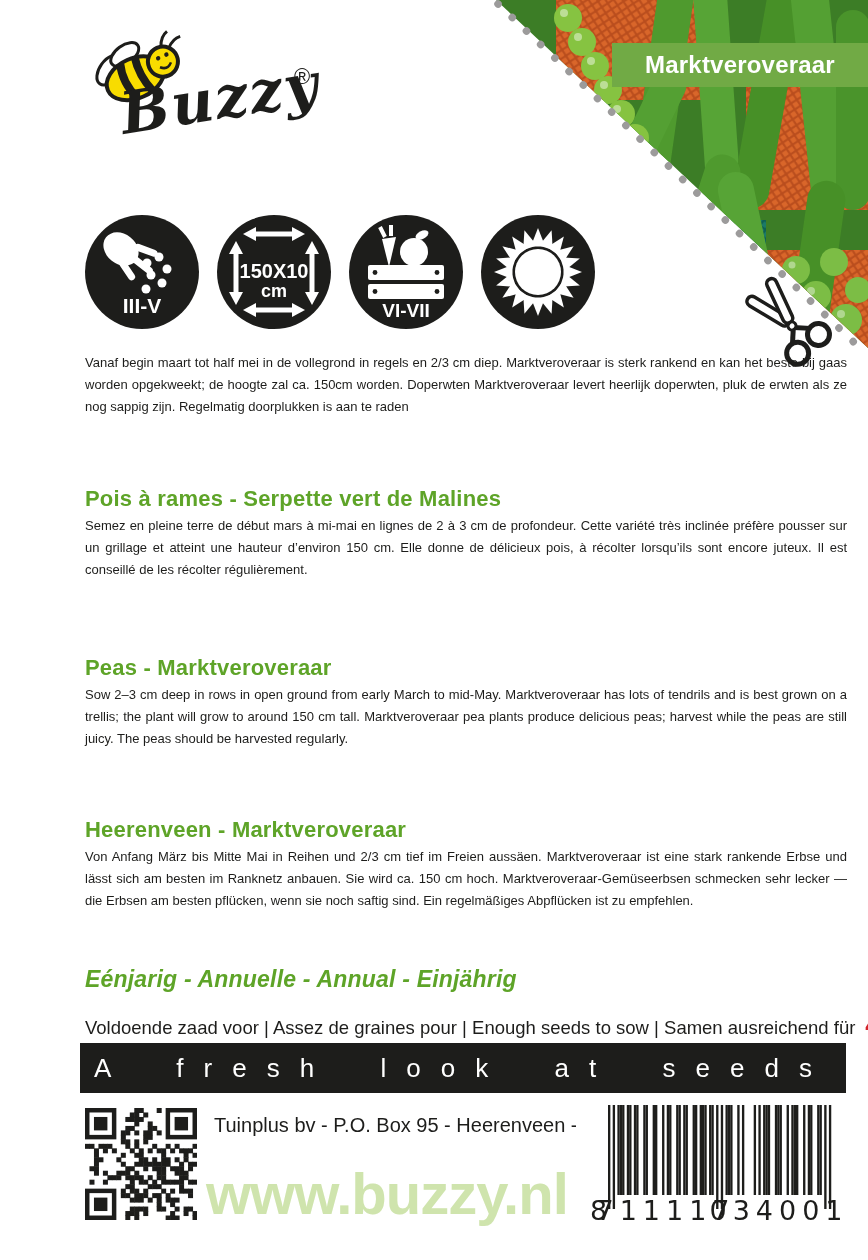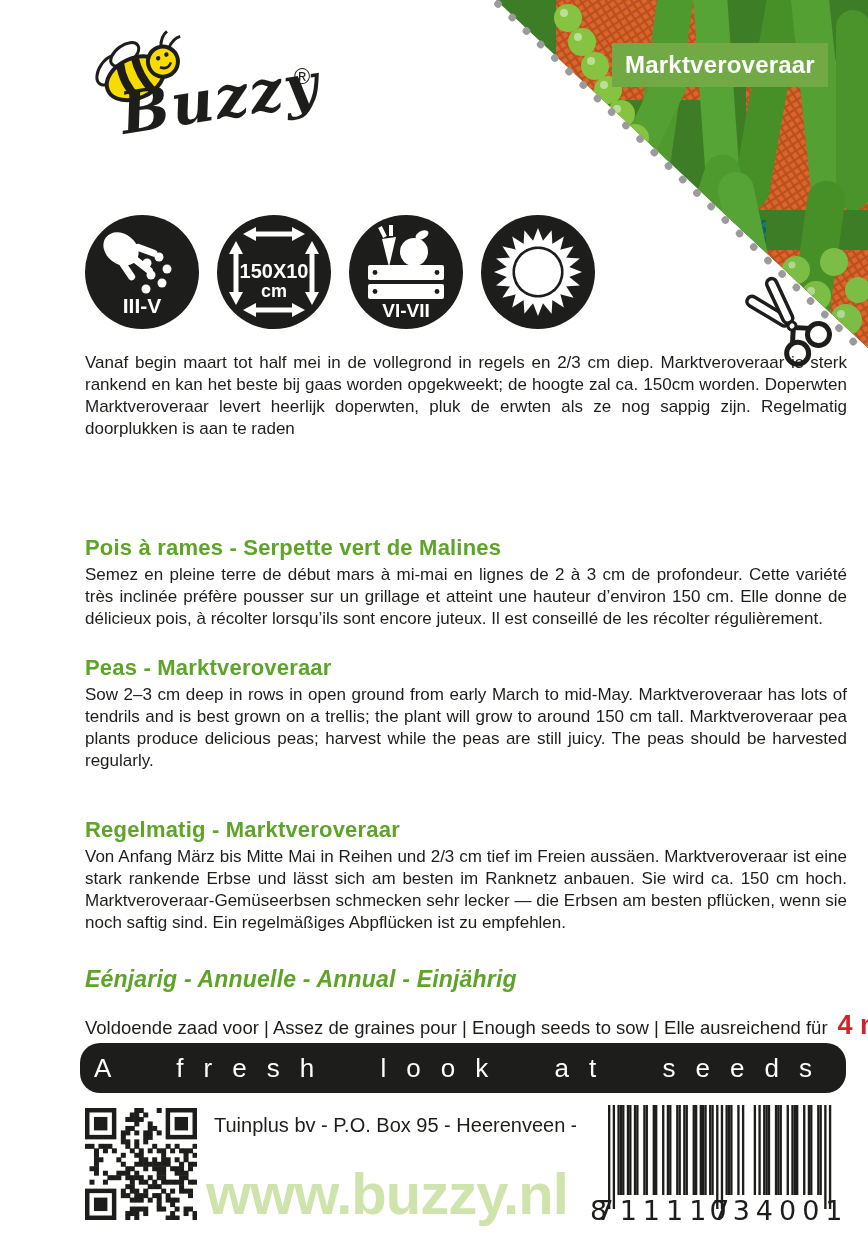"Marktveroveraar" .variety-banner { width: 216px -> 256px }
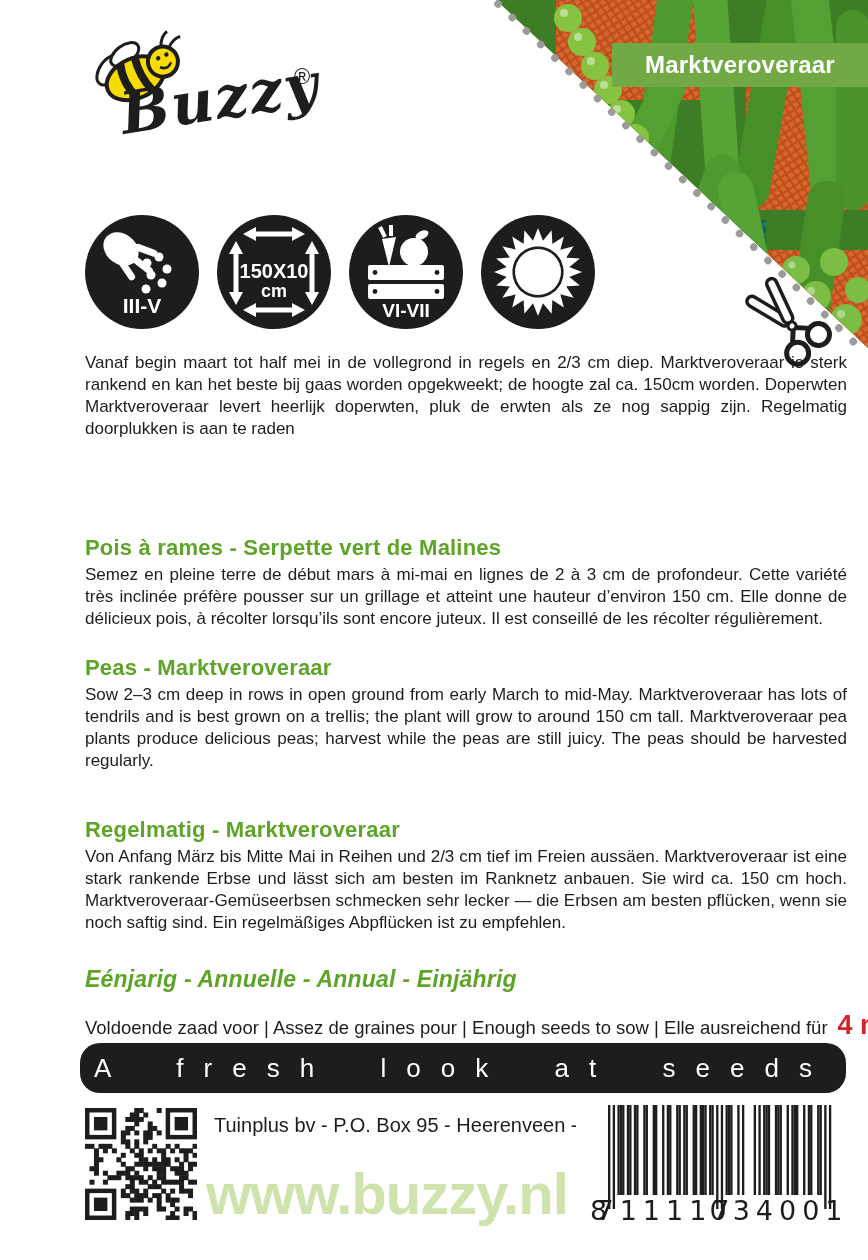"Vanaf begin maart tot half" .section p { font-size: 17px -> 13px }
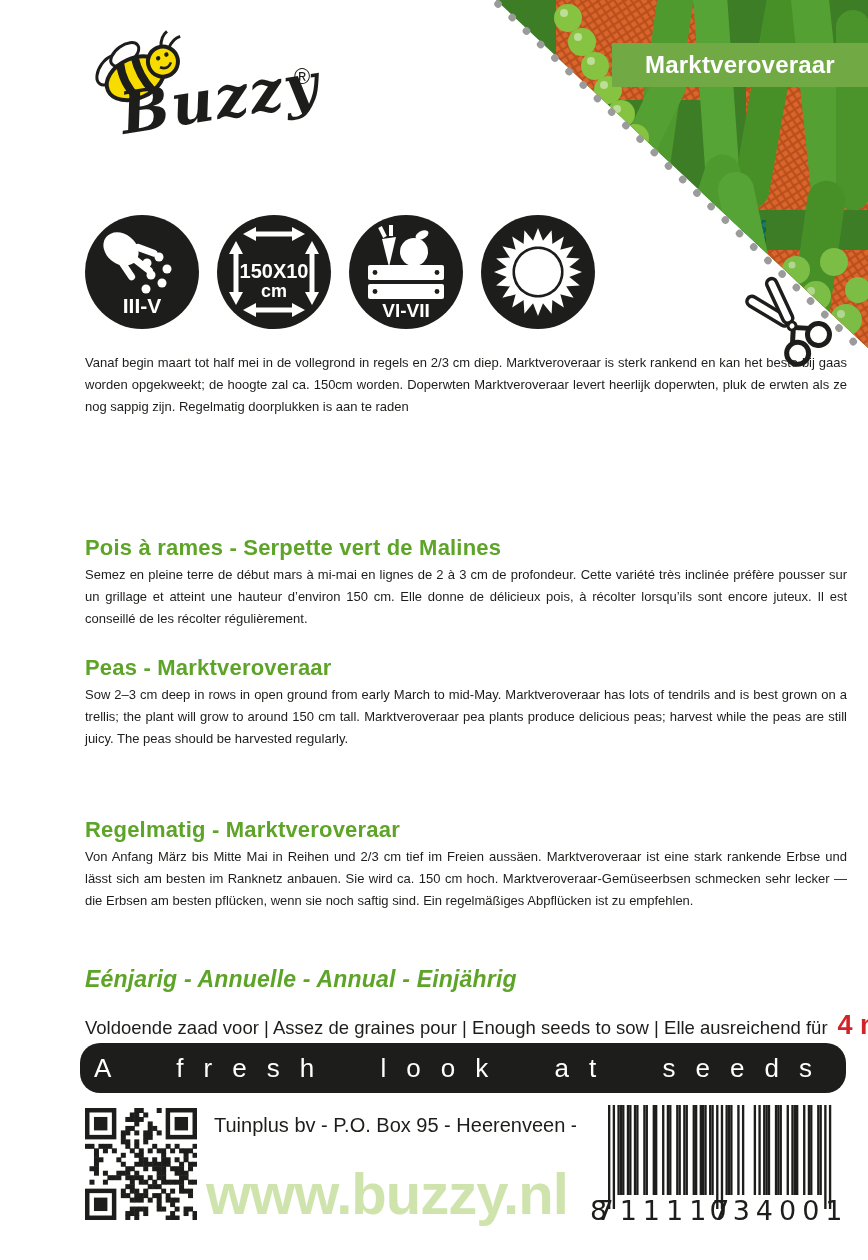"Pois à rames - Serpette" div.abs { top: 535px -> 486px }
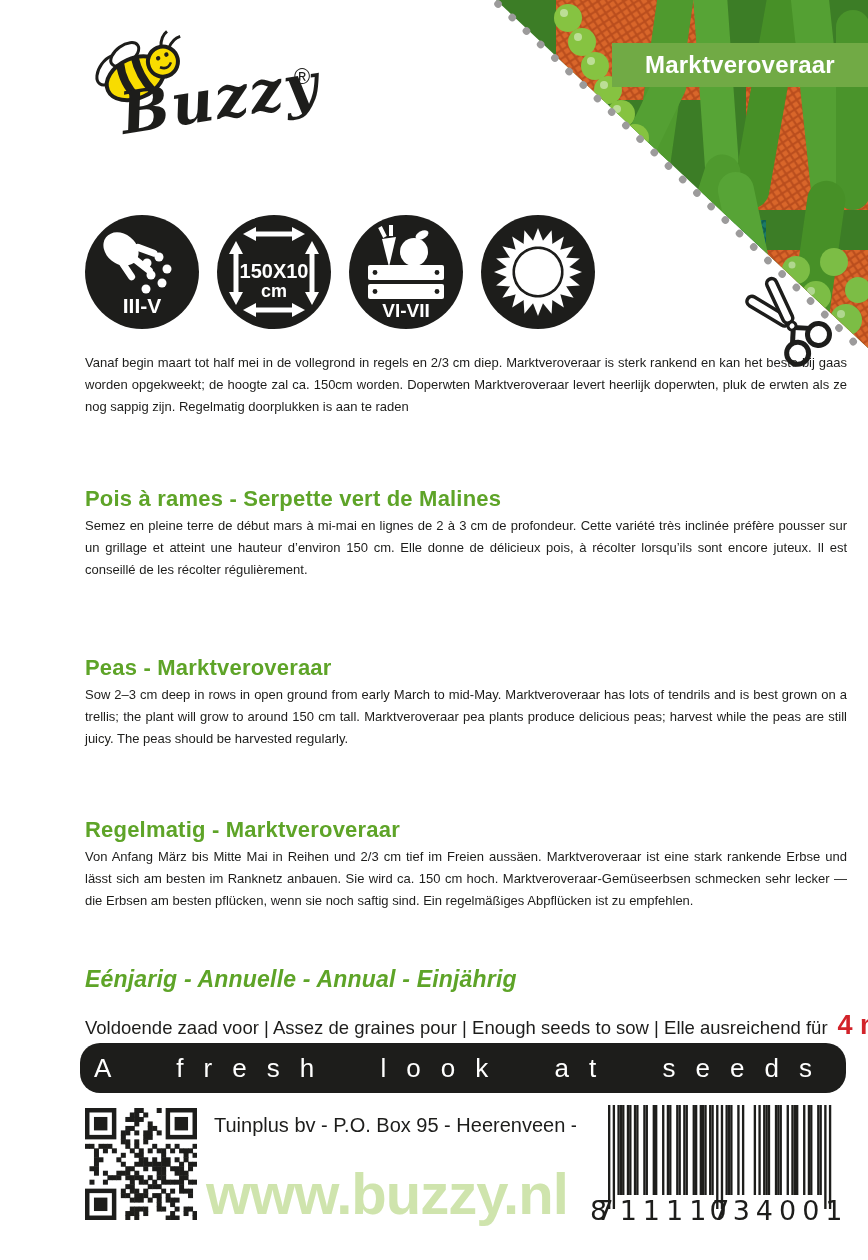"Regelmatig - Marktveroveraar" h3 { text: Regelmatig -> Heerenveen }
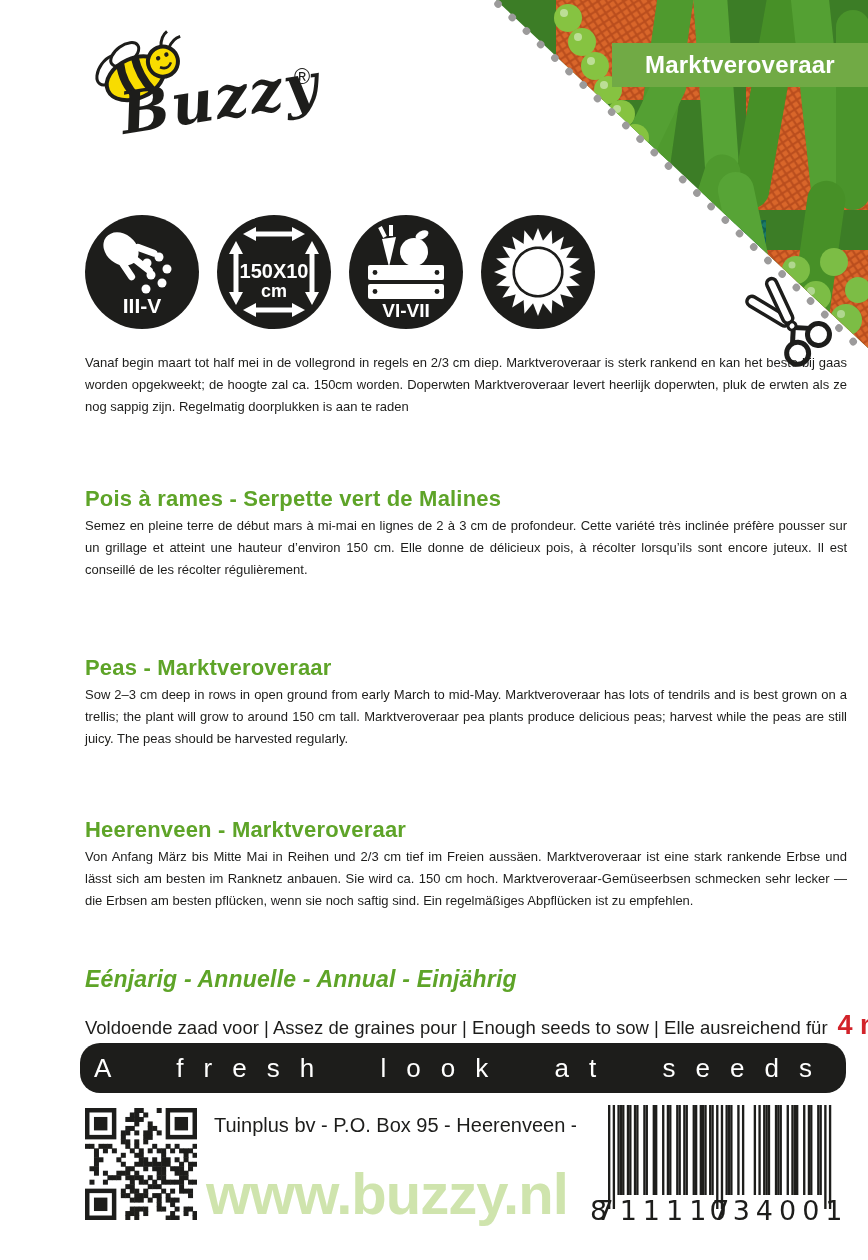"Voldoende zaad voor | Assez" span.seeds-label { text: Elle -> Samen }
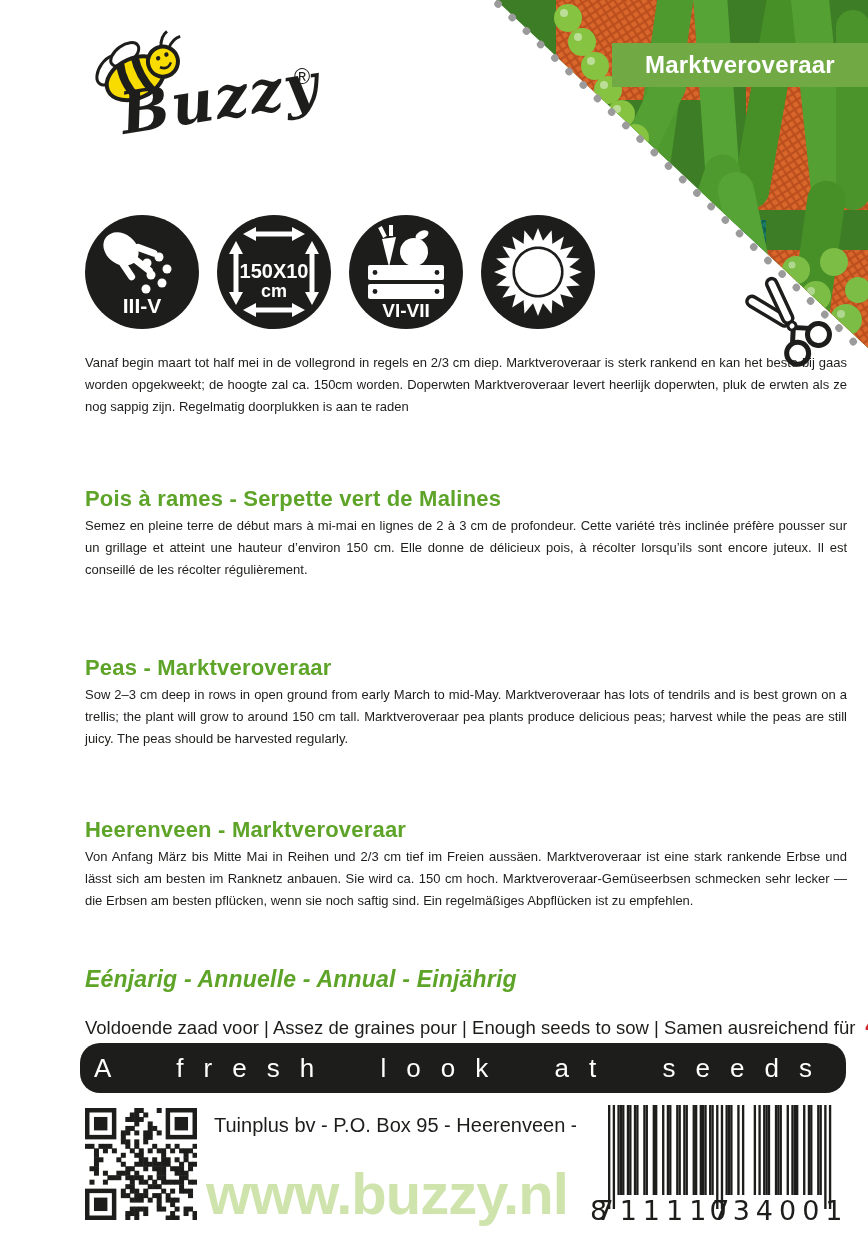"A fresh look at seeds" .tag-bar { border-radius: 20px -> none }
